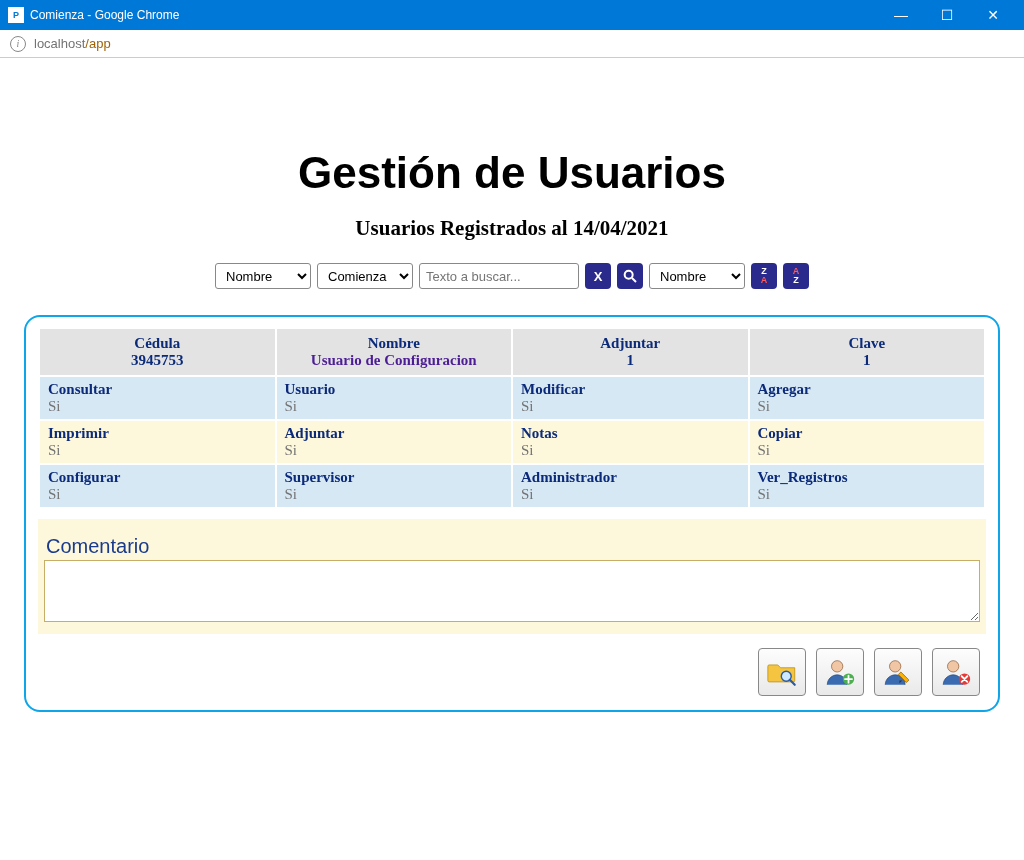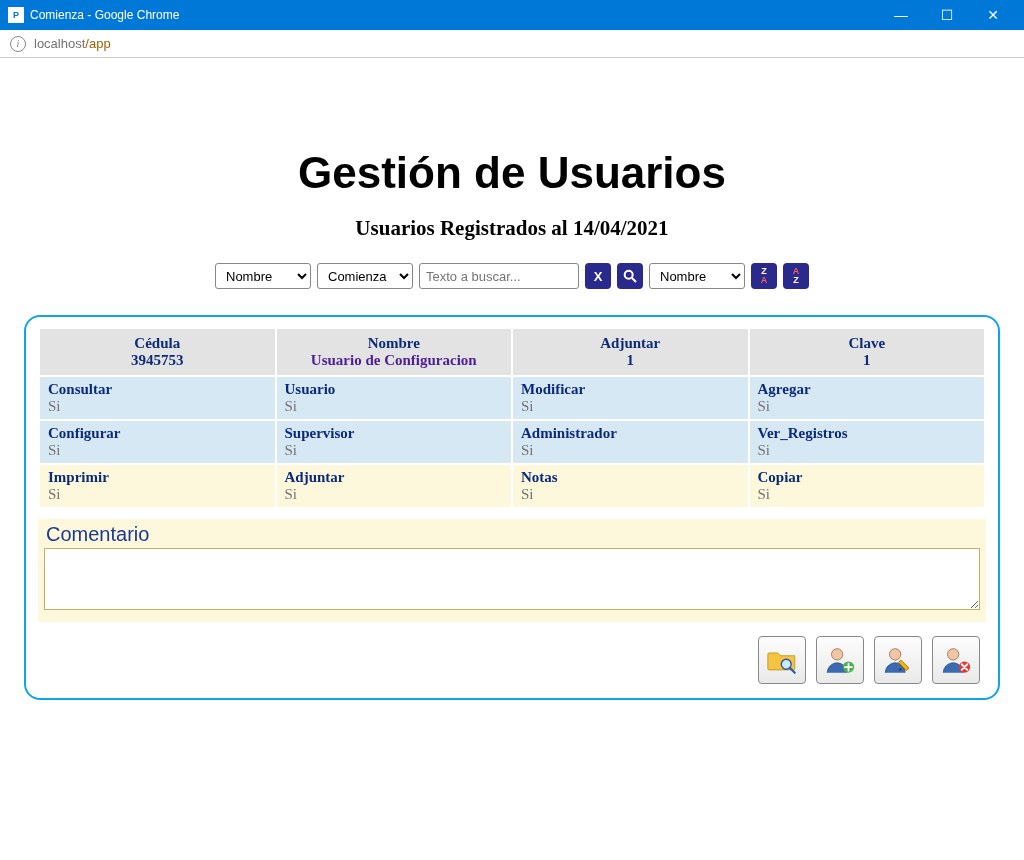"Configurar" tr.perm-row { order: before "Imprimir" -> after "Imprimir" }
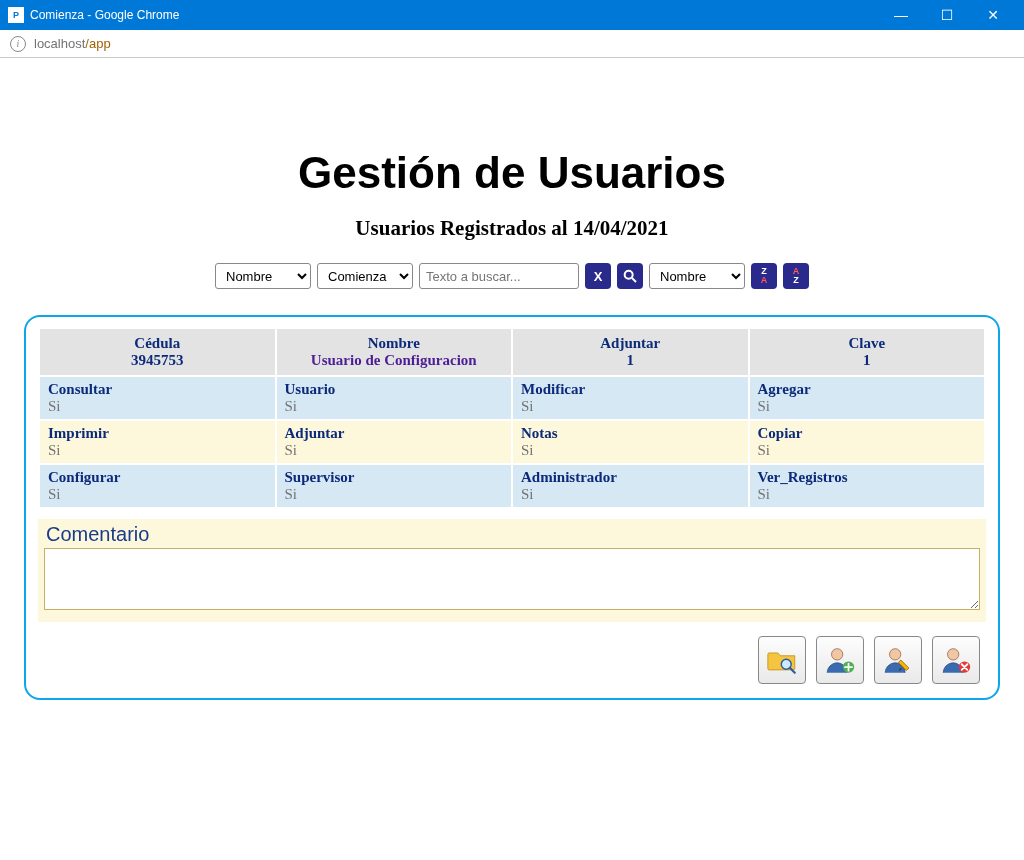"Comentario" .comentario-wrap { padding: 4px 6px 8px 6px -> 16px 6px 8px 6px }
